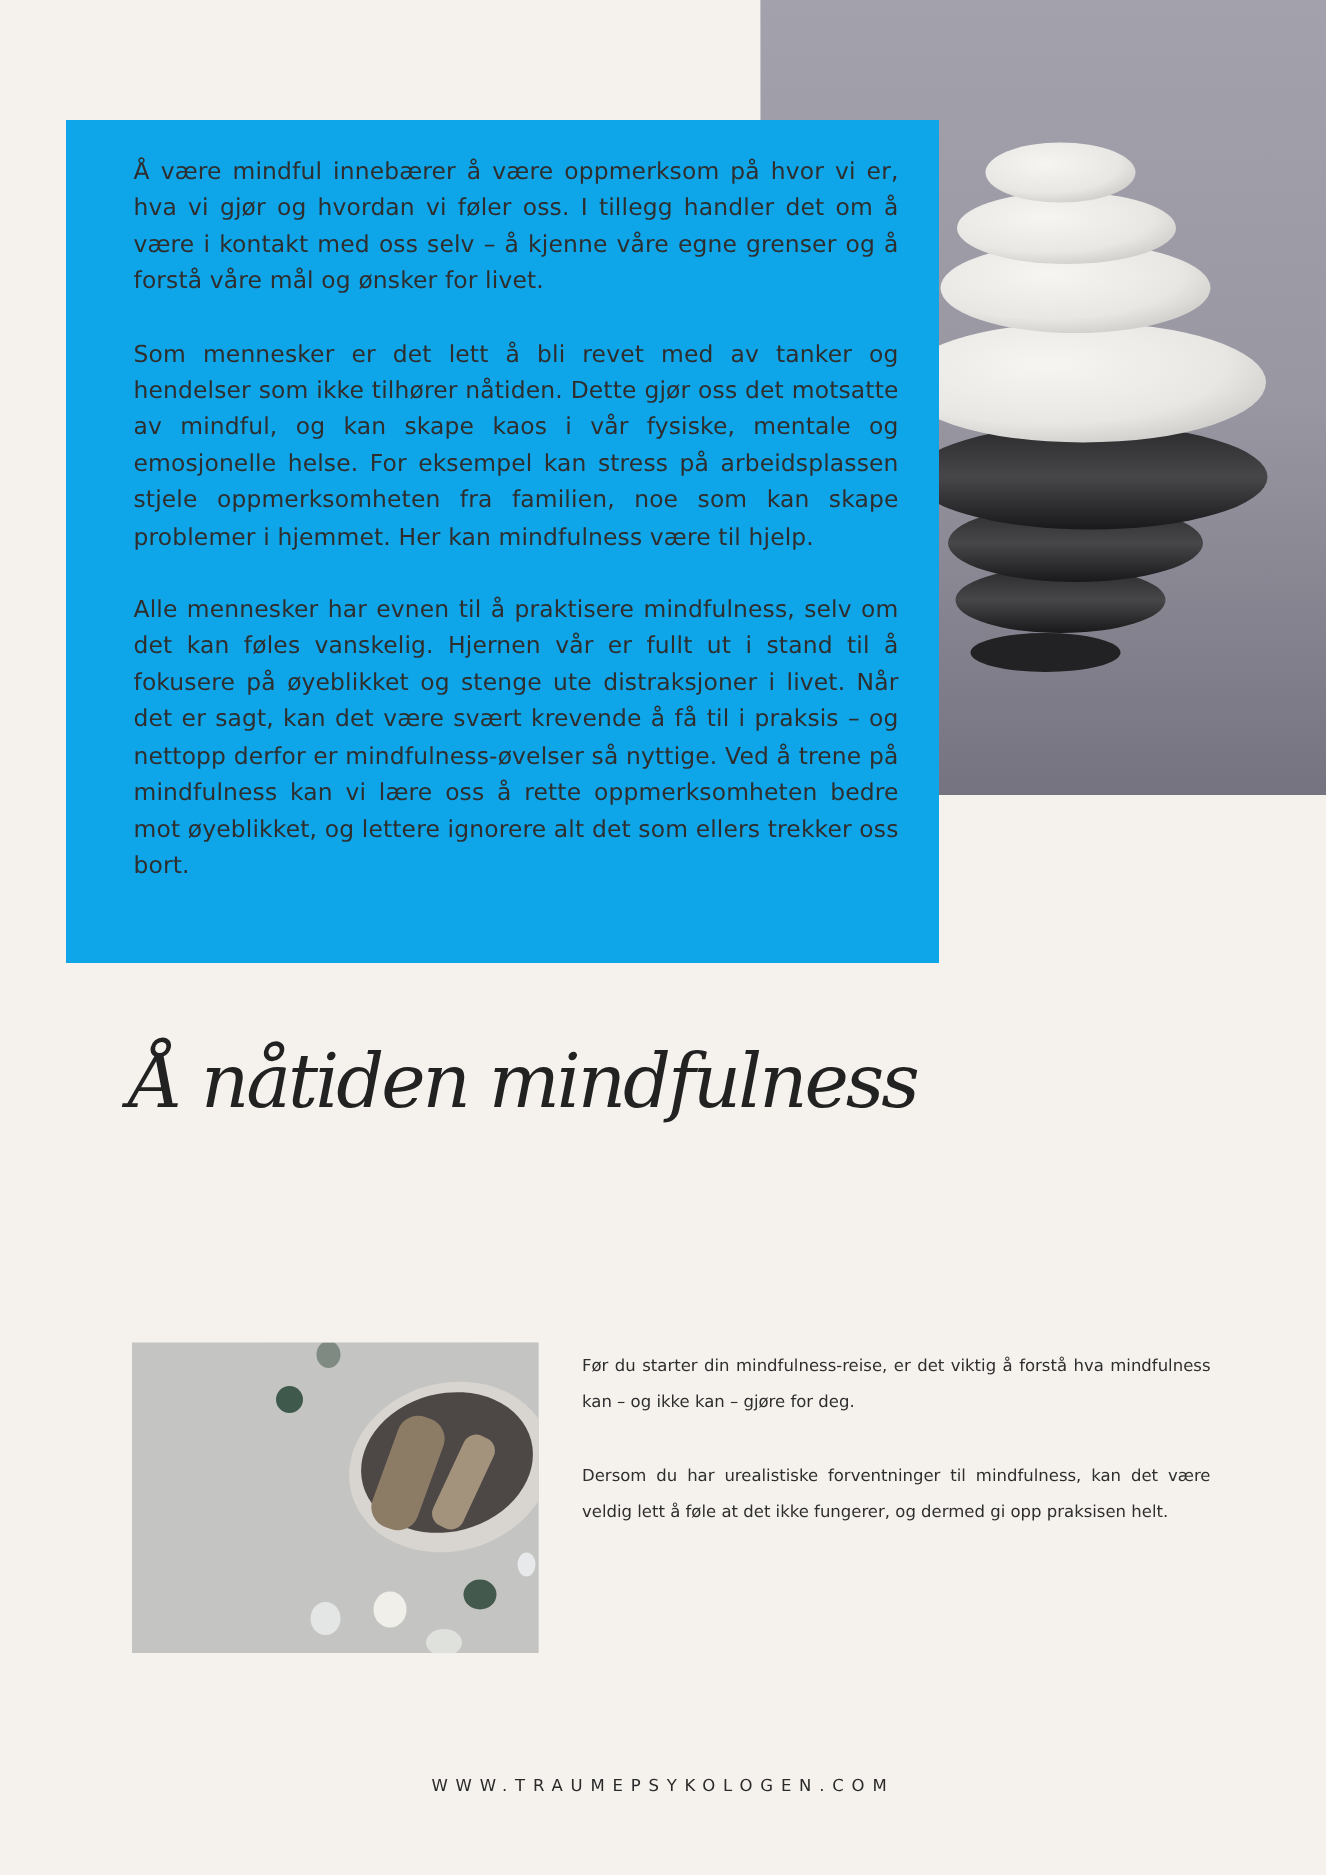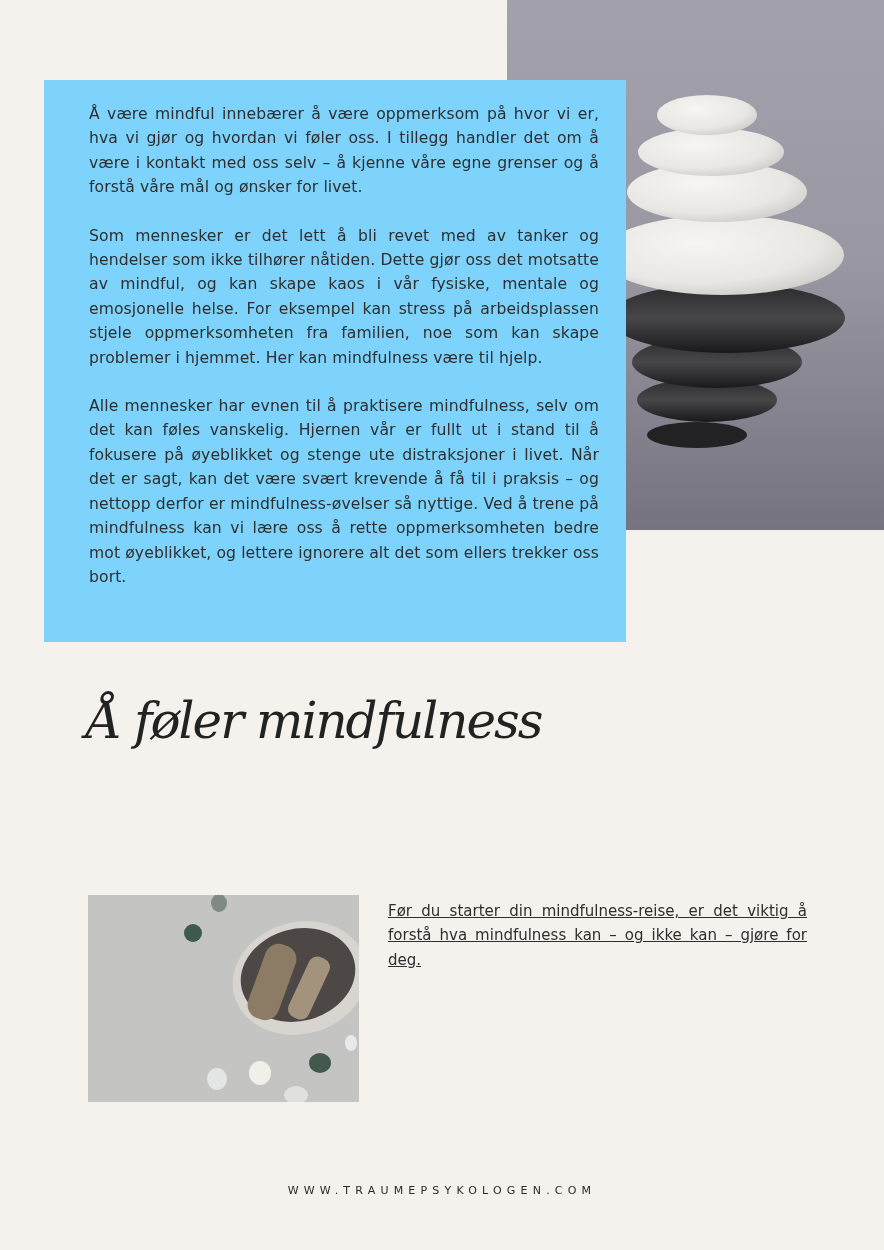"Å være mindful innebærer å" .textbox { background: #7dd3fc -> #0ea5e9 }
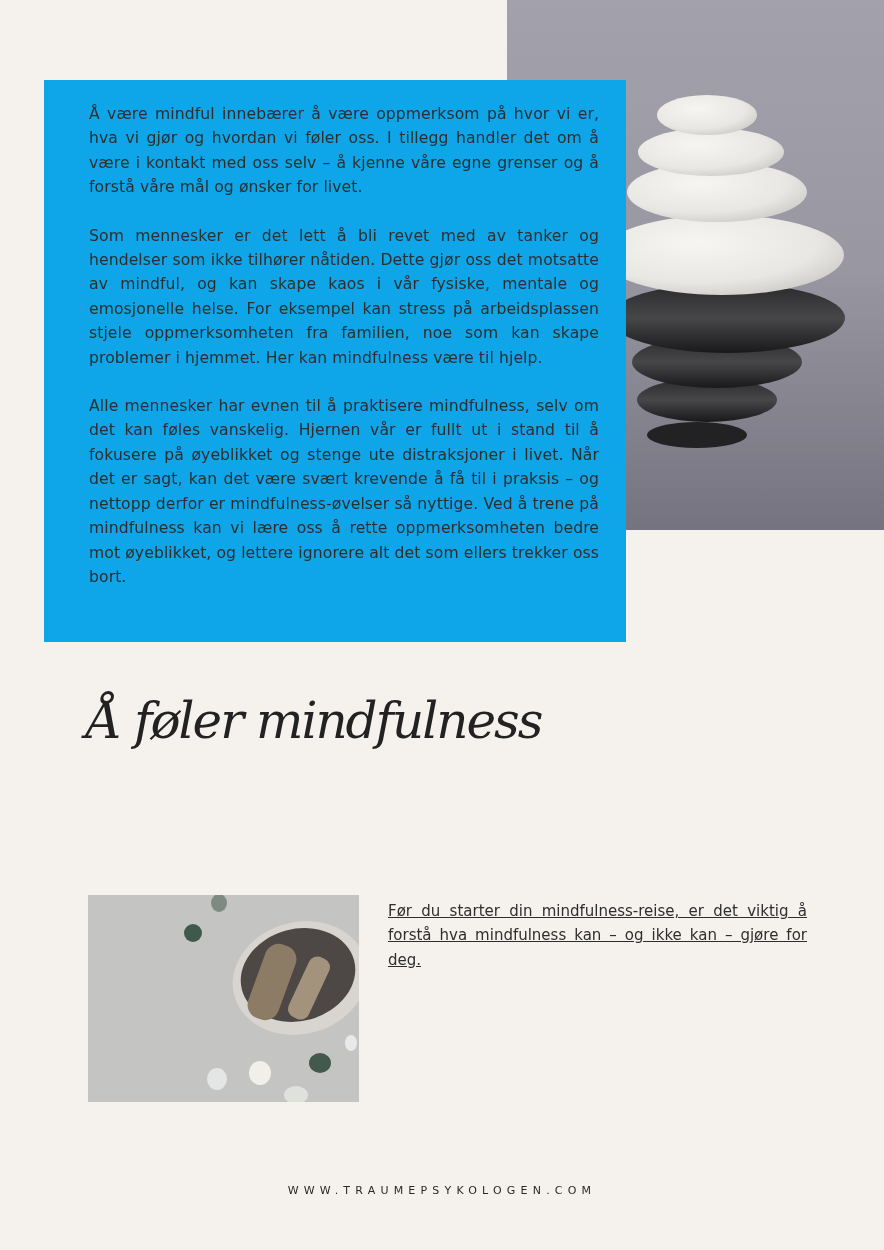"Å føler mindfulness" h1.heading { text: føler -> nåtiden }
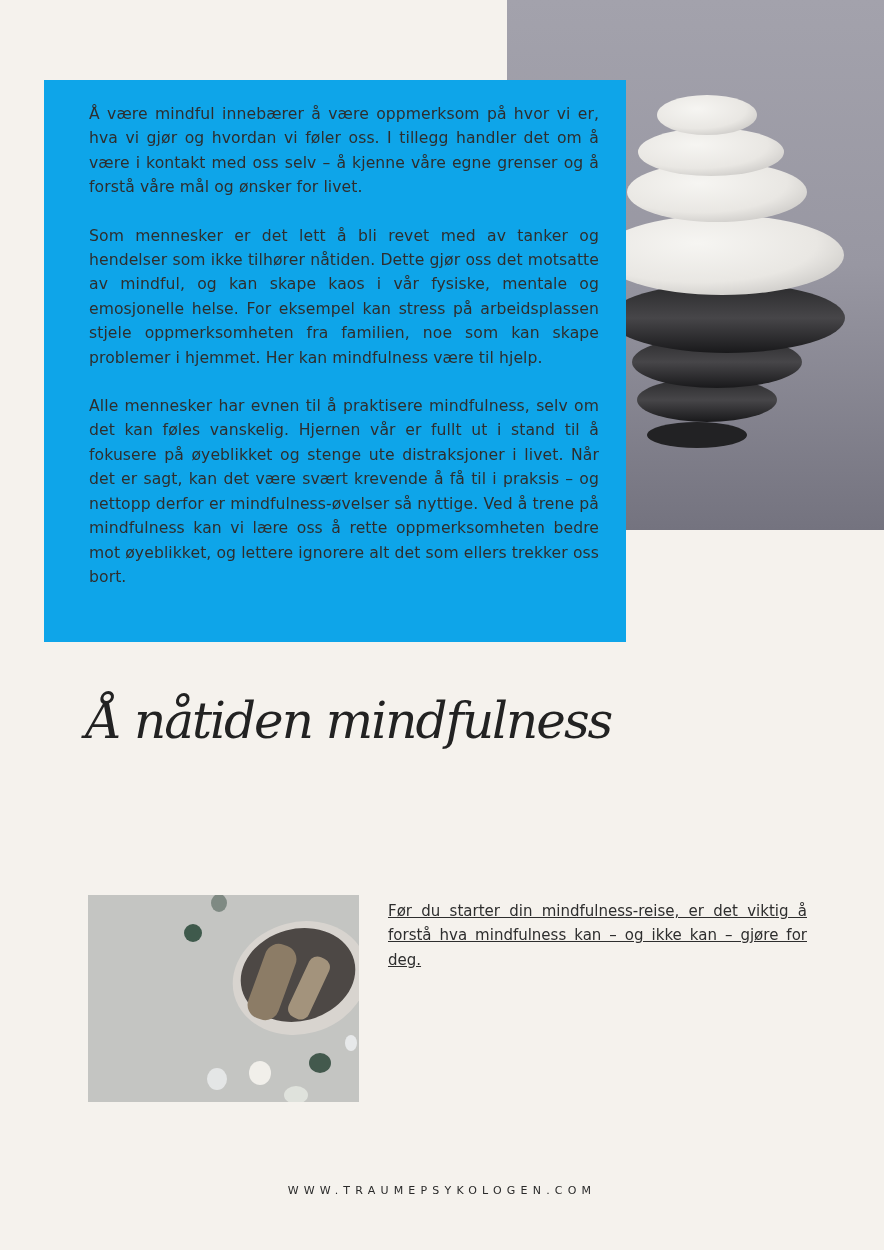"Før du starter din mindfulness-reise," .bodytext p { font-size: 15px -> 11px; text-decoration: underline -> none }
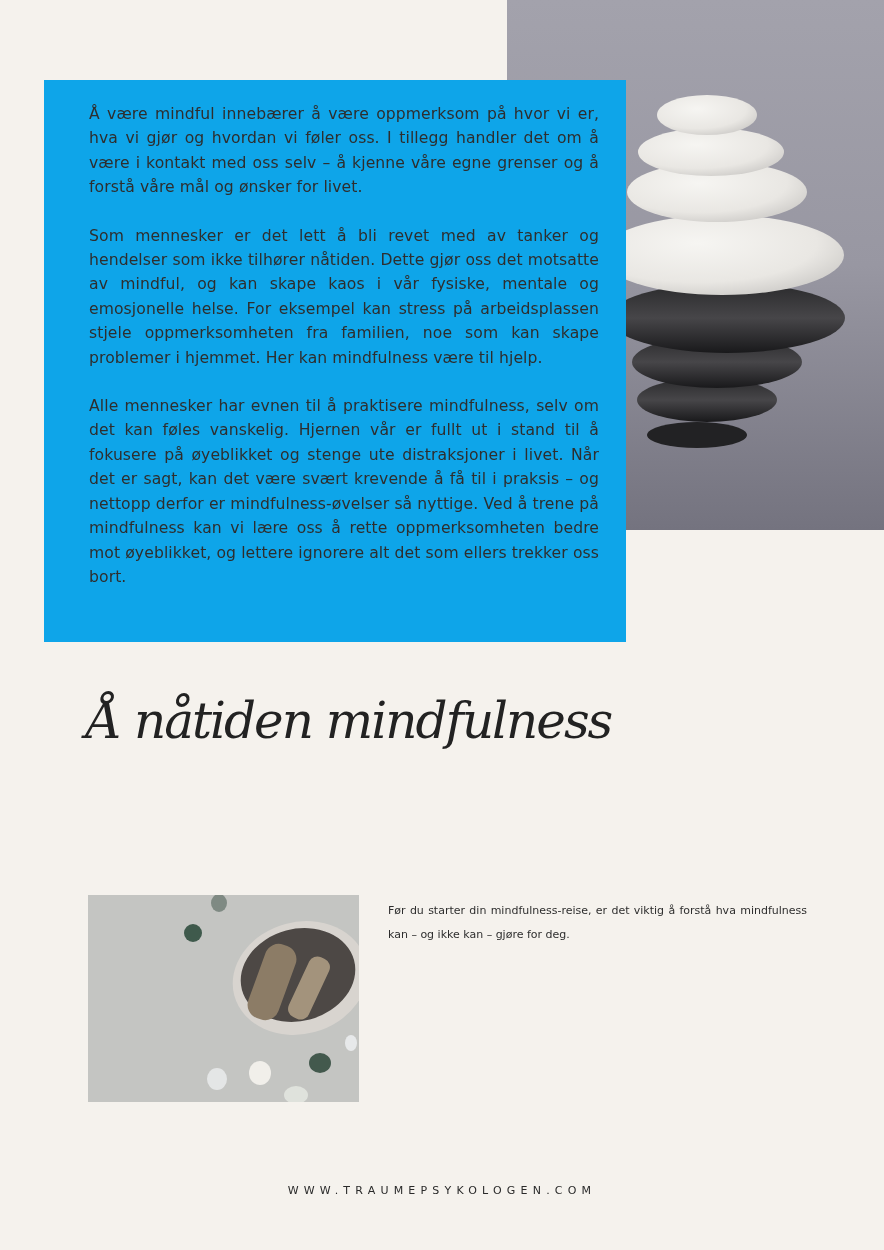"Dersom du har urealistiske forventninger" p { html: none -> <p>Dersom du har urealistiske forventninger til mindfulness, kan det være veldig lett å føle at det ikke fungerer, og dermed gi opp praksisen helt.</p> }
